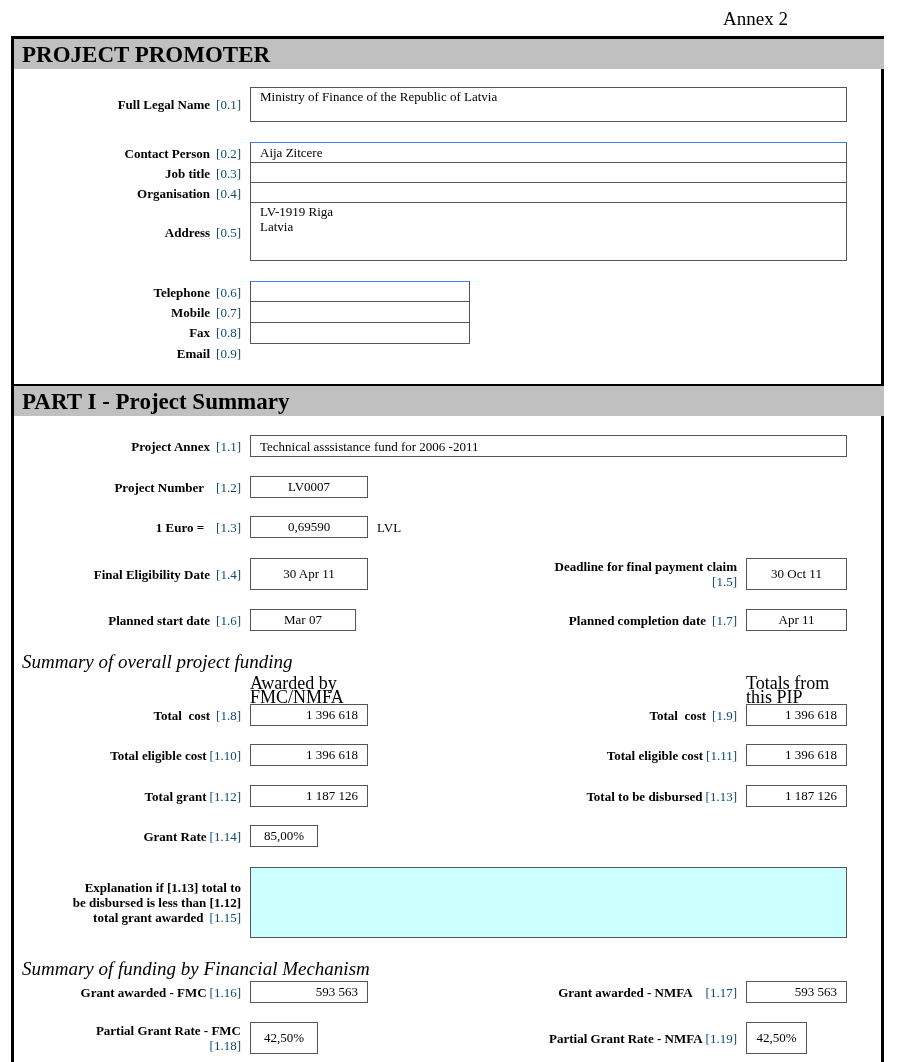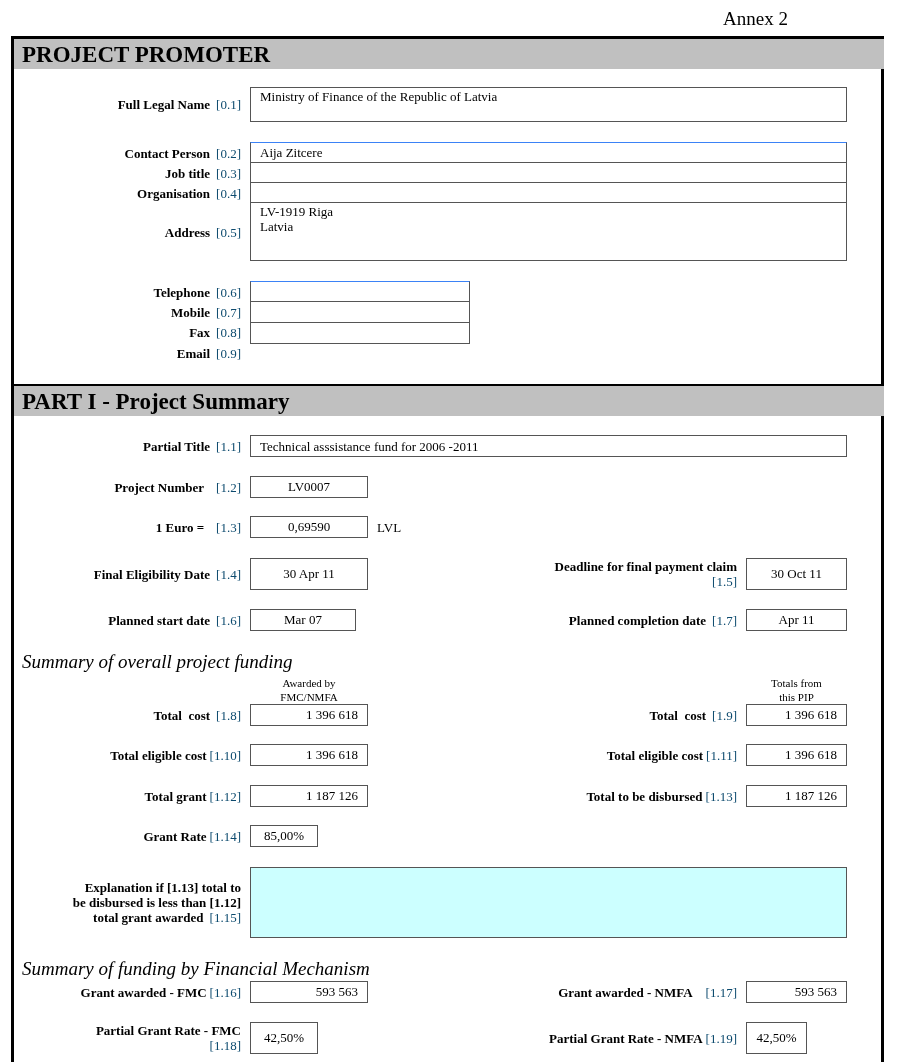"Partial Title" span { text: Partial Title -> Project Annex }
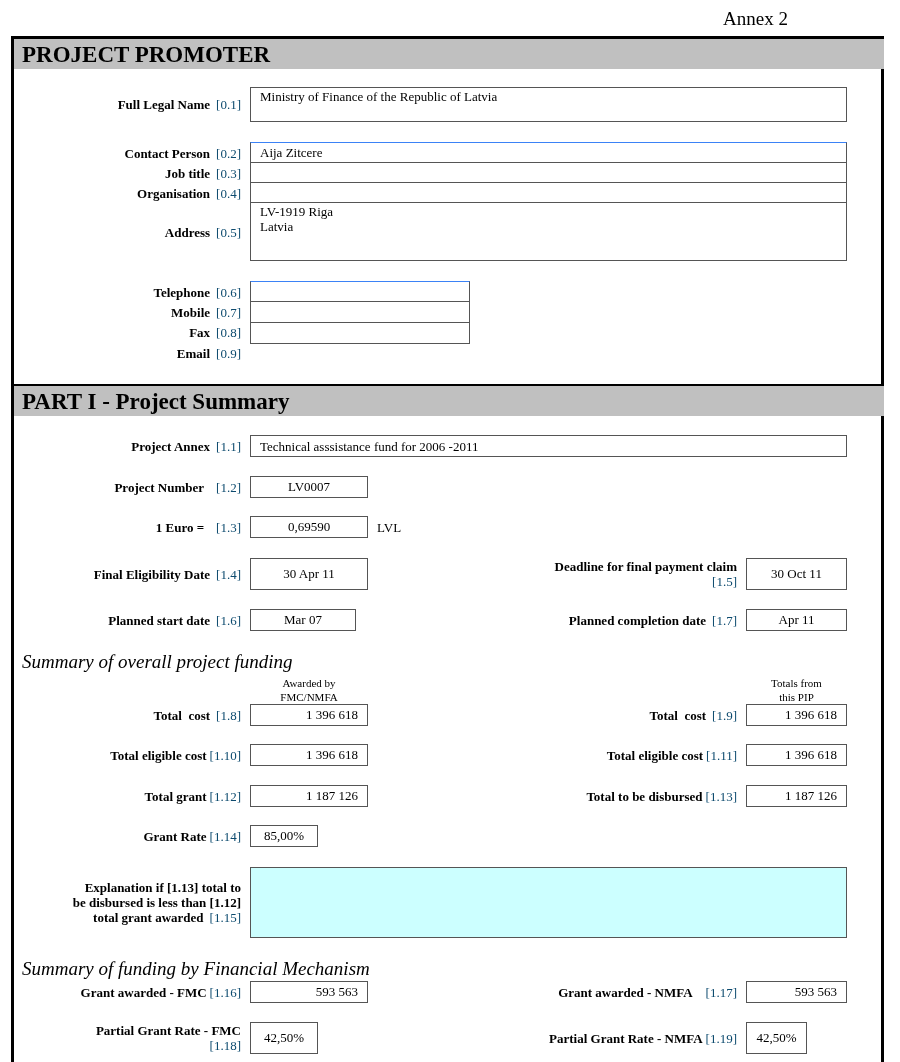"Awarded by" .colhead { font-size: 11px -> 18px; text-align: center -> left }
